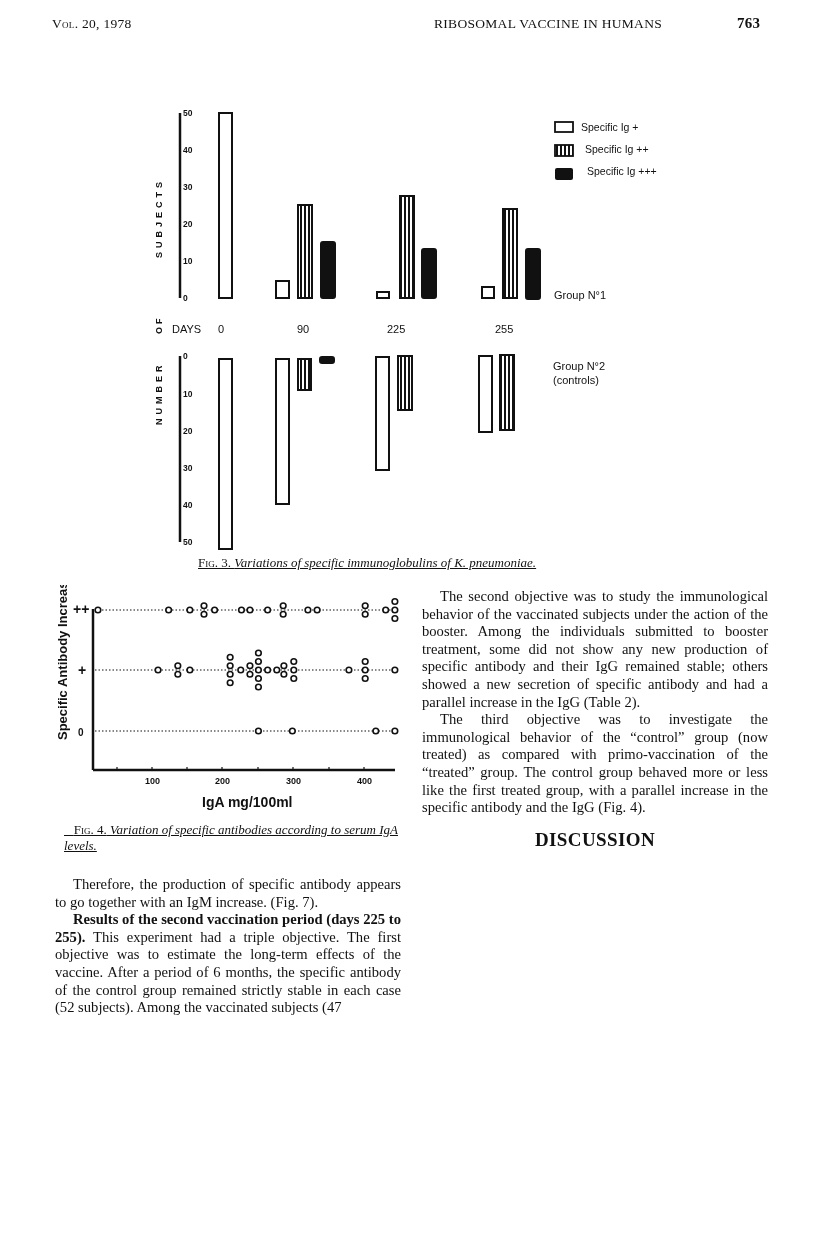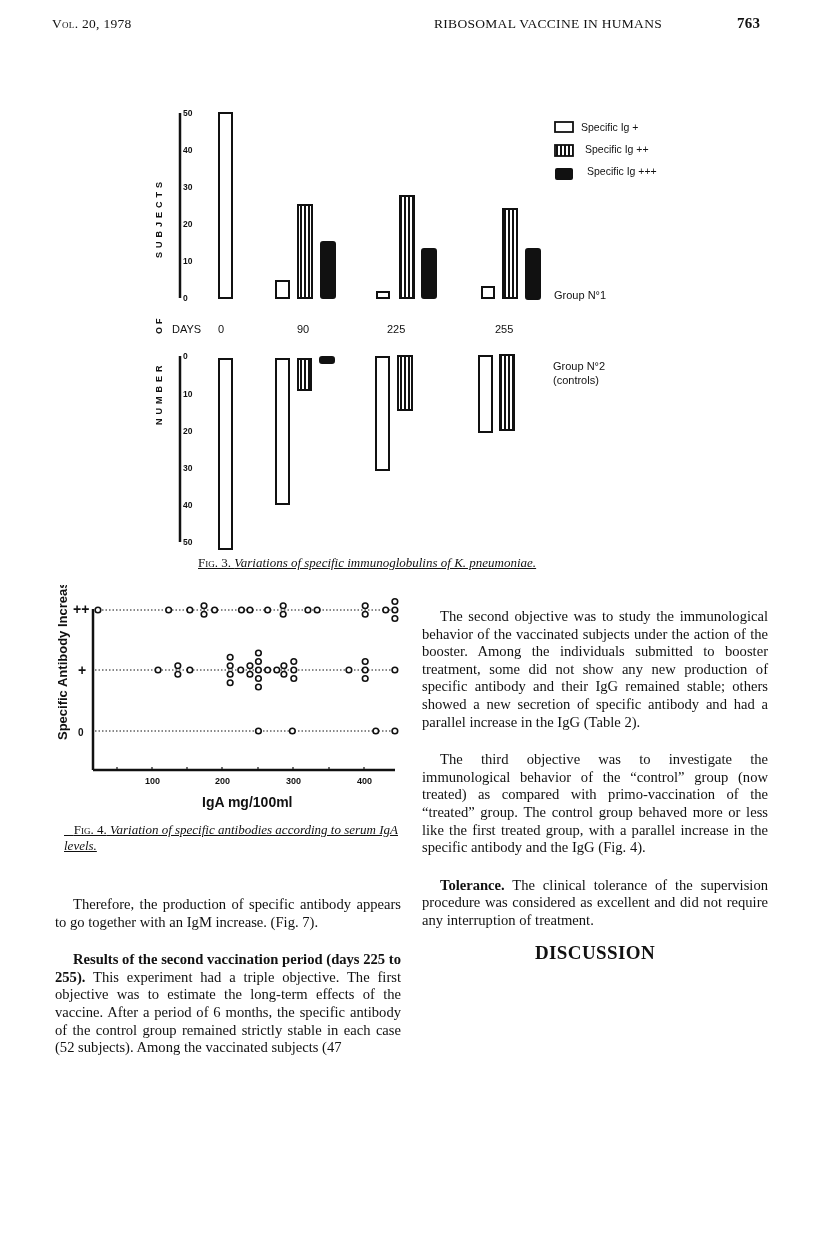"The second objective was to" .col p.ind { margin-top: 20px -> none }
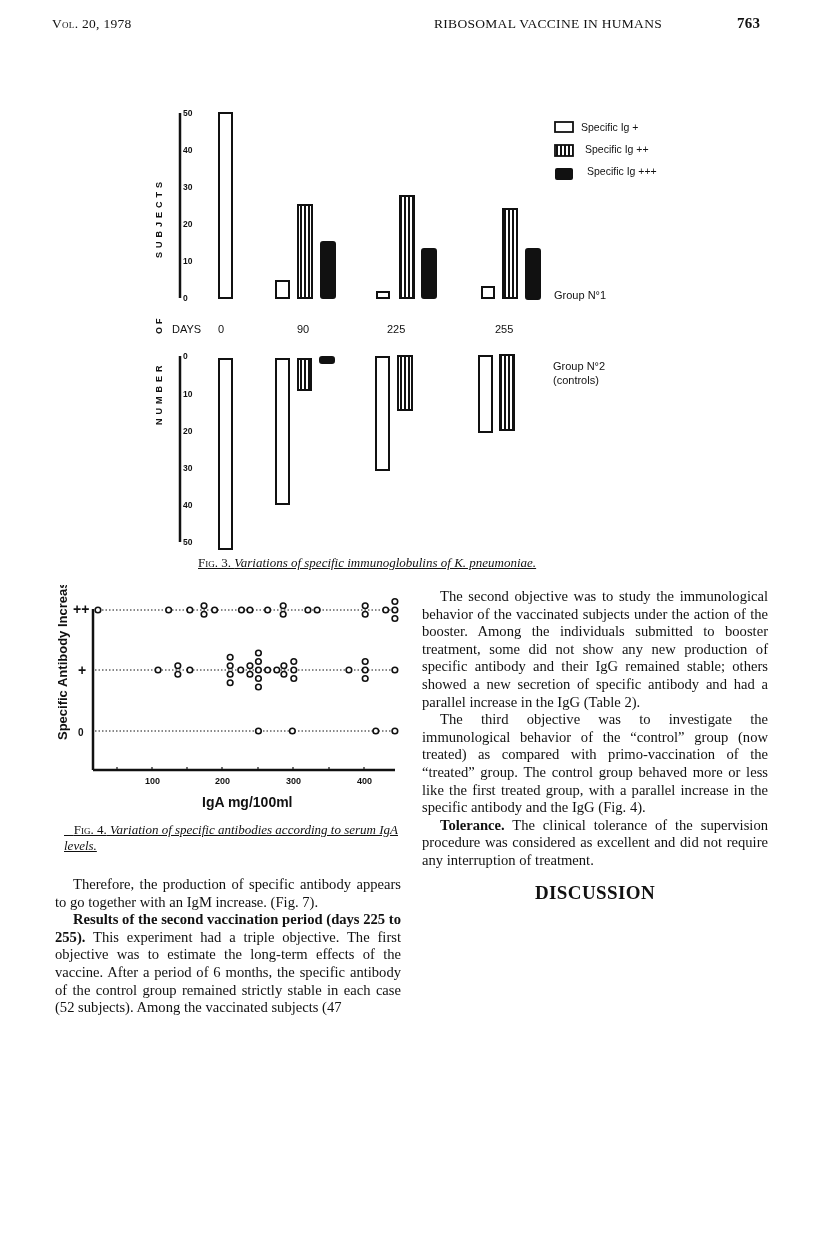"Tolerance. The clinical tolerance of" p.ind { html: <p><b>Tolerance.</b><span> The clinical tolerance of the supervision procedure was considered as excellent and did not require any interruption of treatment.</span></p> -> none }
